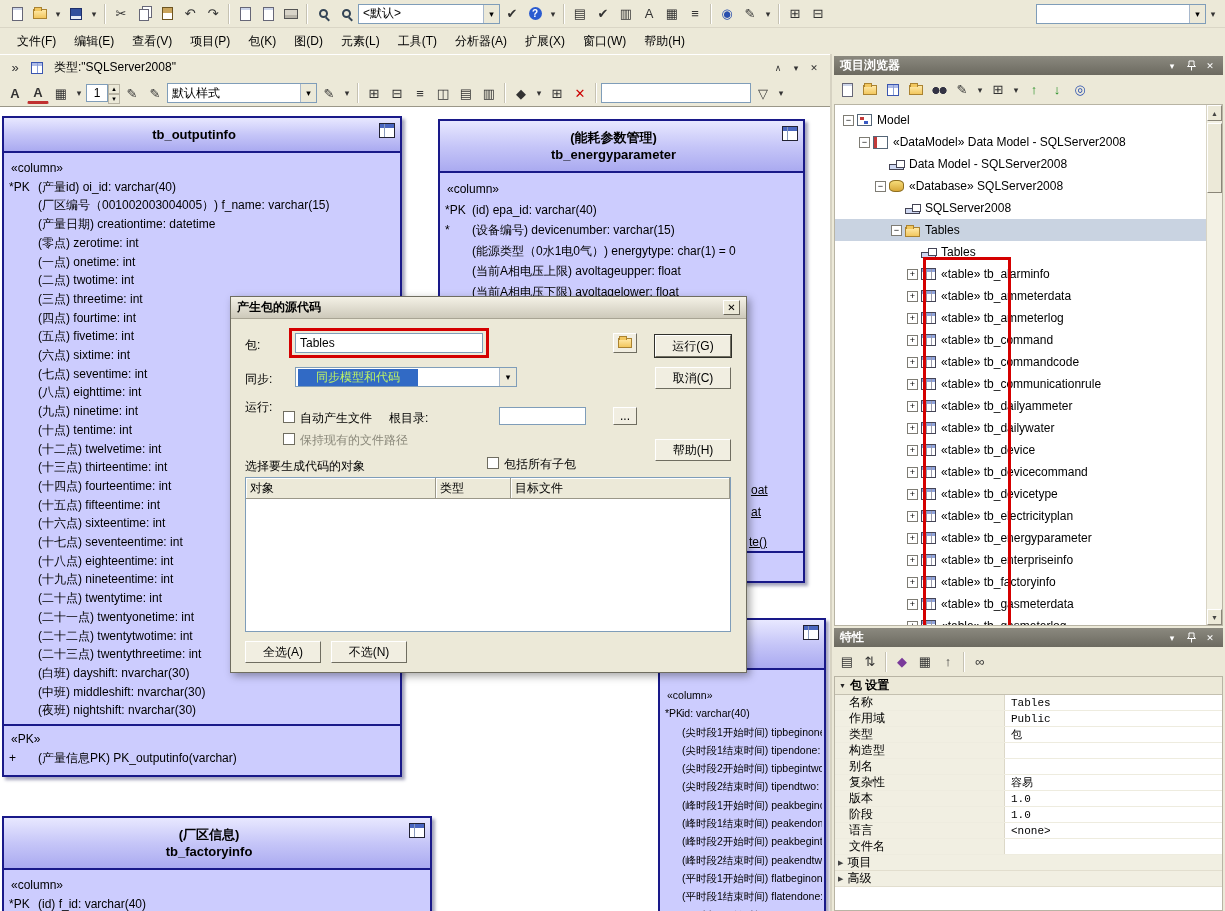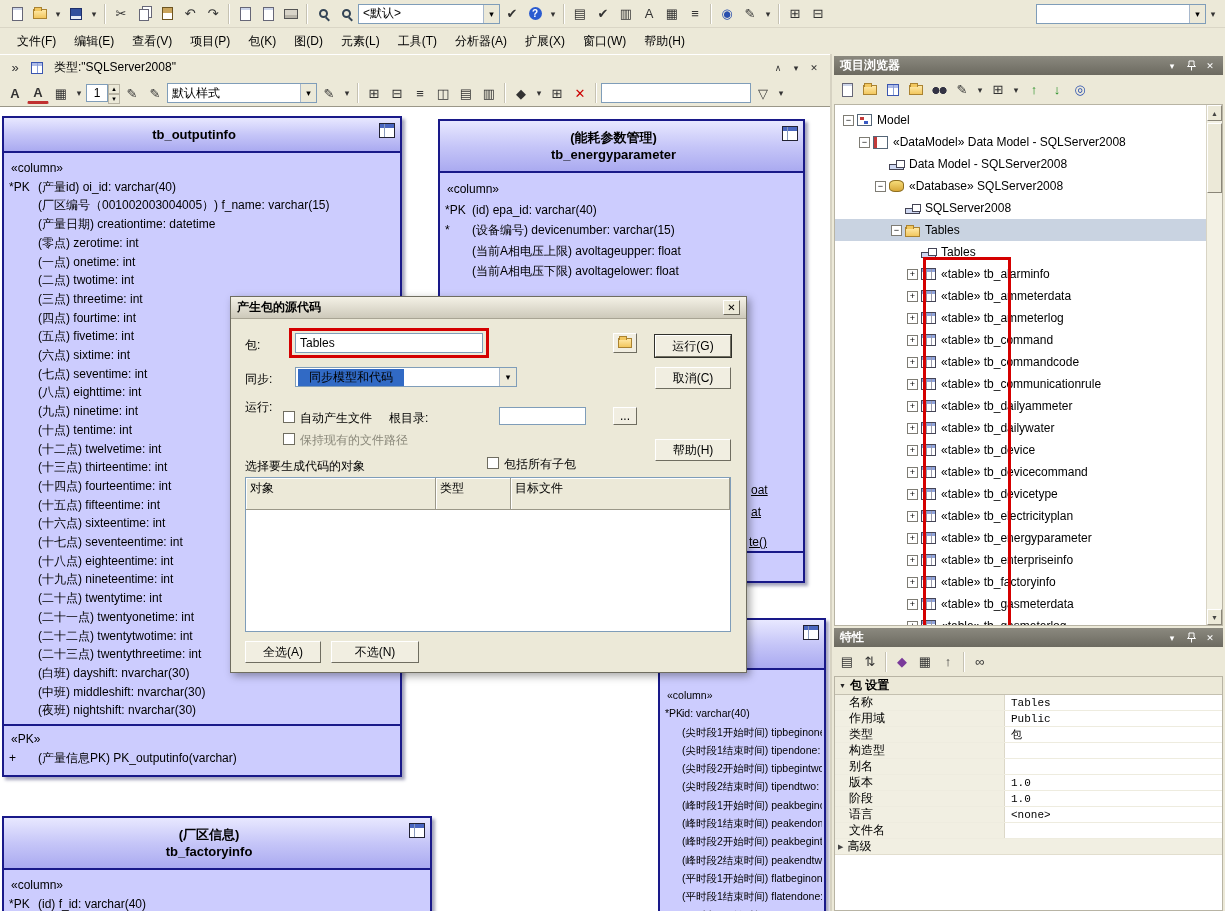"(能源类型（0水1电0气）) energytype: char(1) = 0" div.crow { html: none -> <div> <span></span> <span>(能源类型（0水1电0气）) energytype: char(1) = 0</span> </div> }
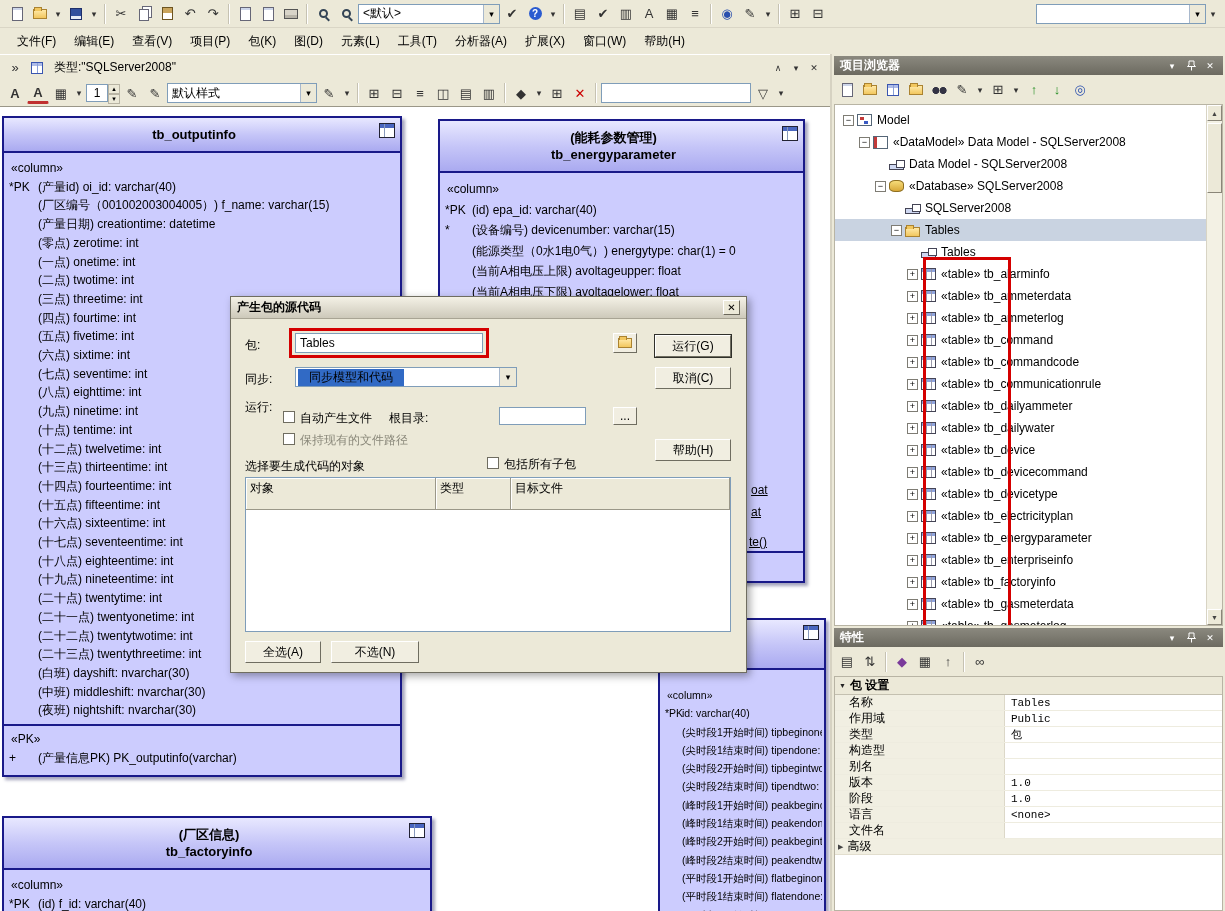"同步模型和代码" .dcombo .sel { color: #000000 -> #bef264; padding: 0 11px -> 0 18px }
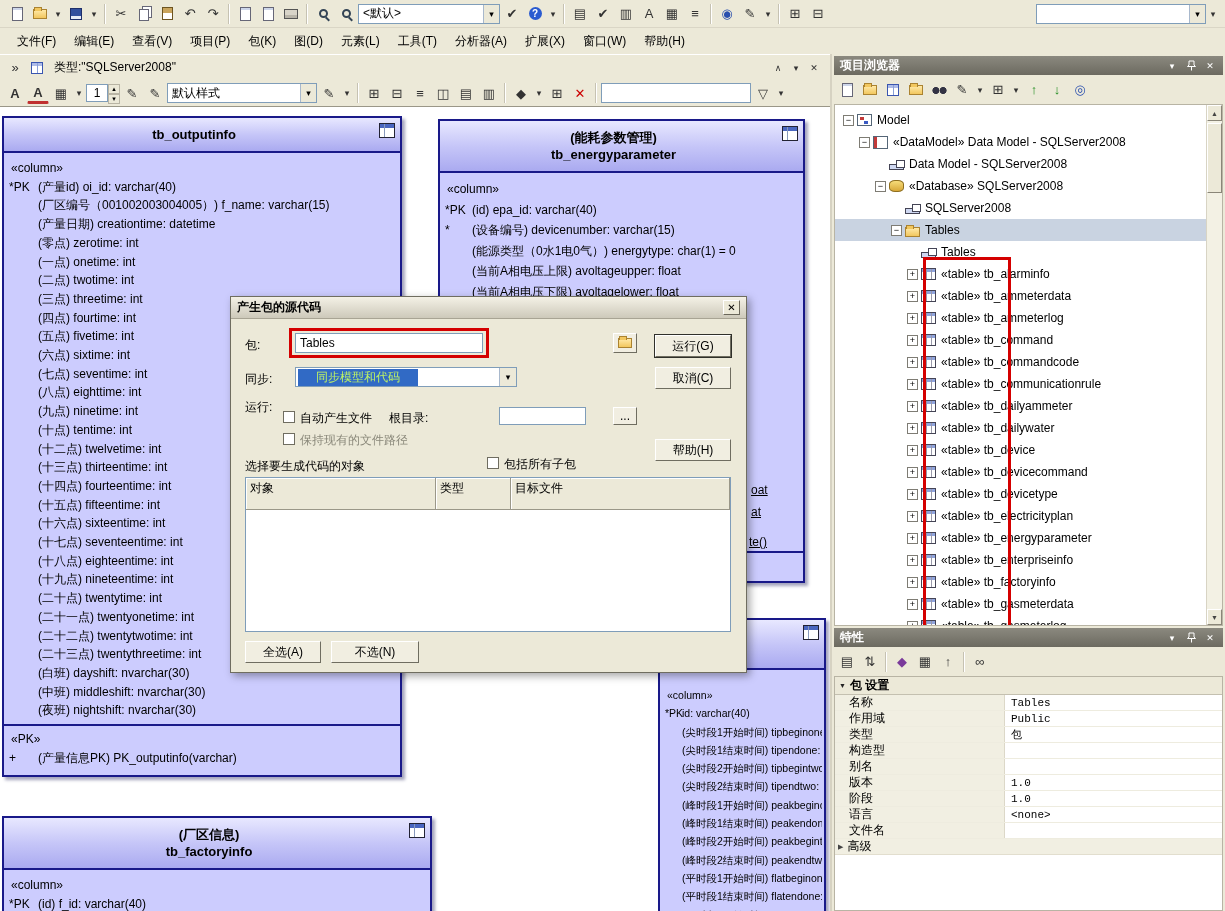"对象" .dlist .lh { height: 32px -> 21px }
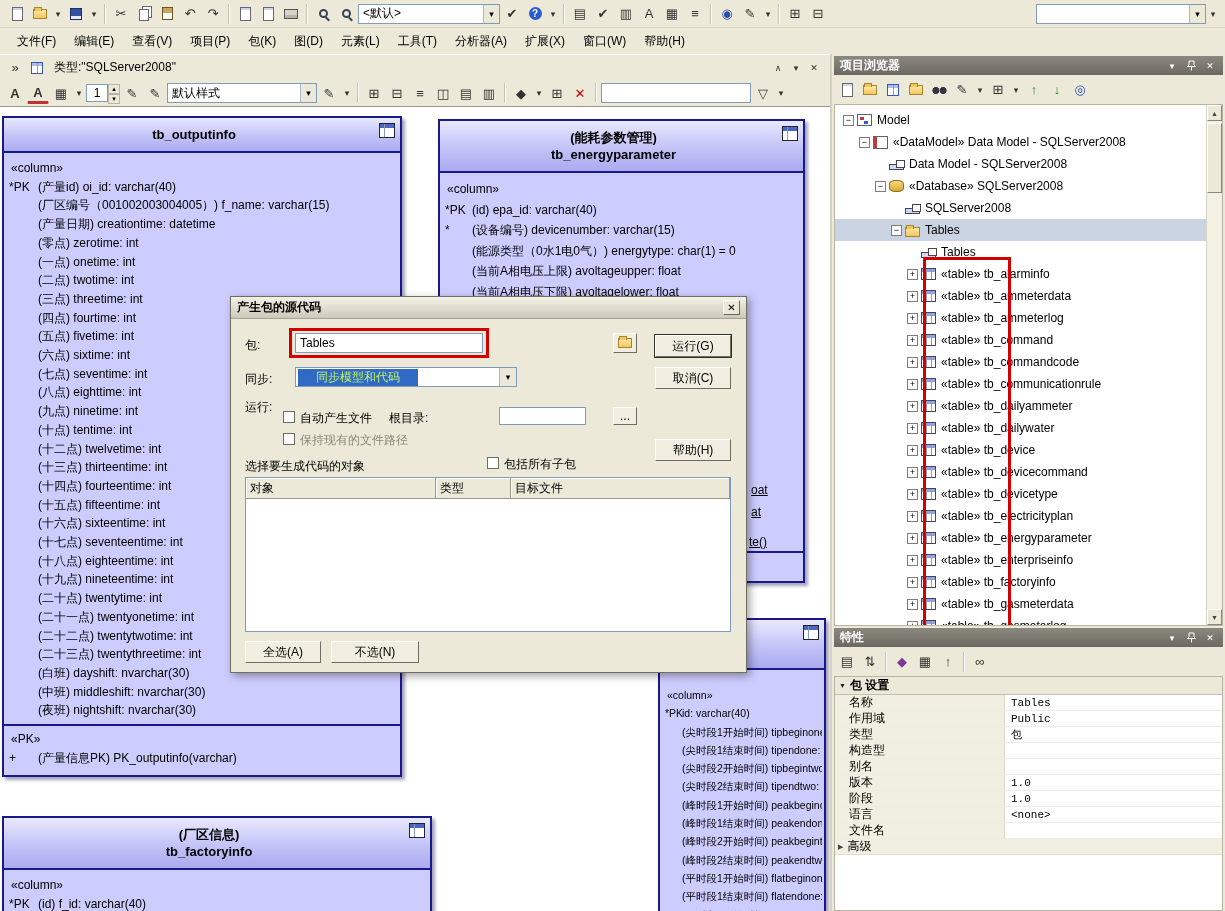"不选(N)" span.dbtn { width: 88px -> 76px }
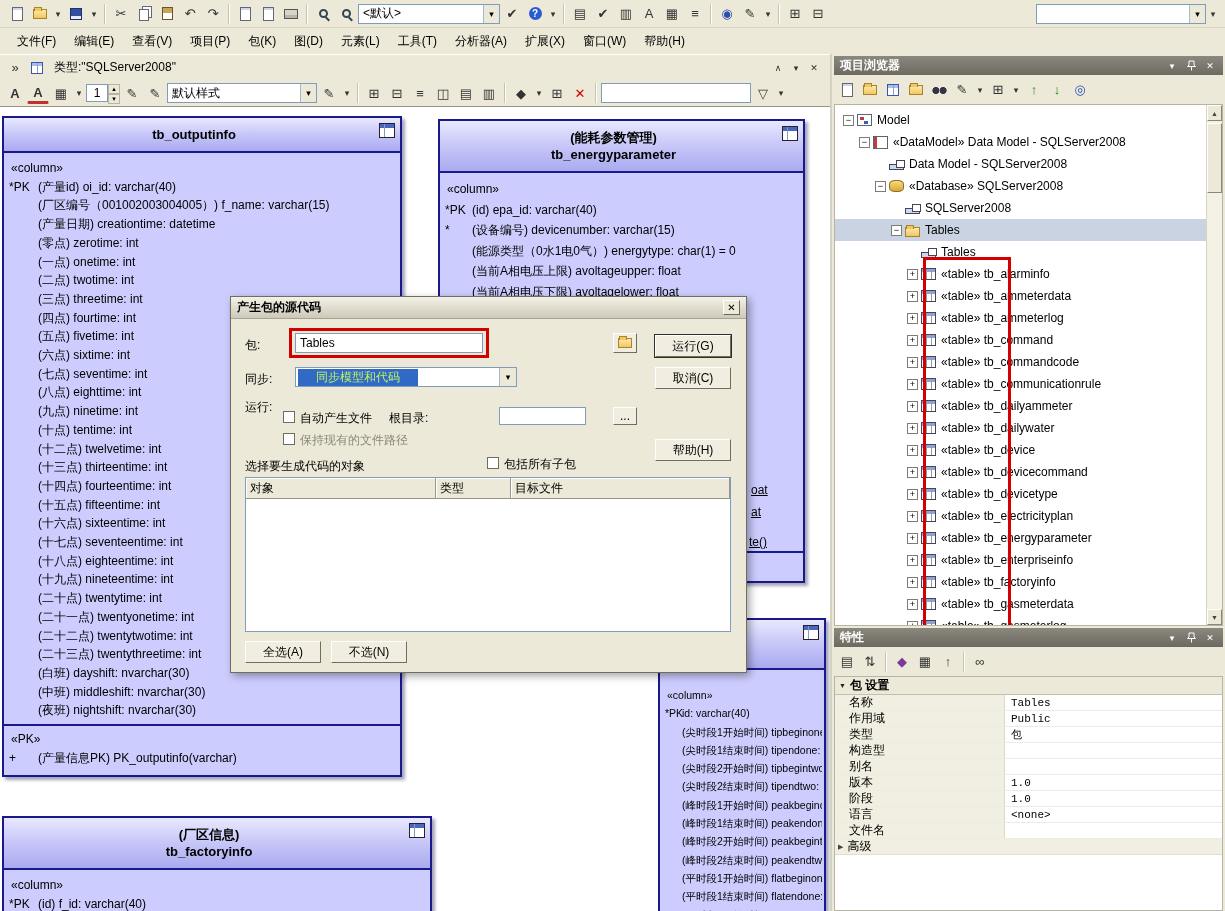"复杂性" div.prow { html: none -> <div> <span>复杂性</span> <span>容易</span> </div> }
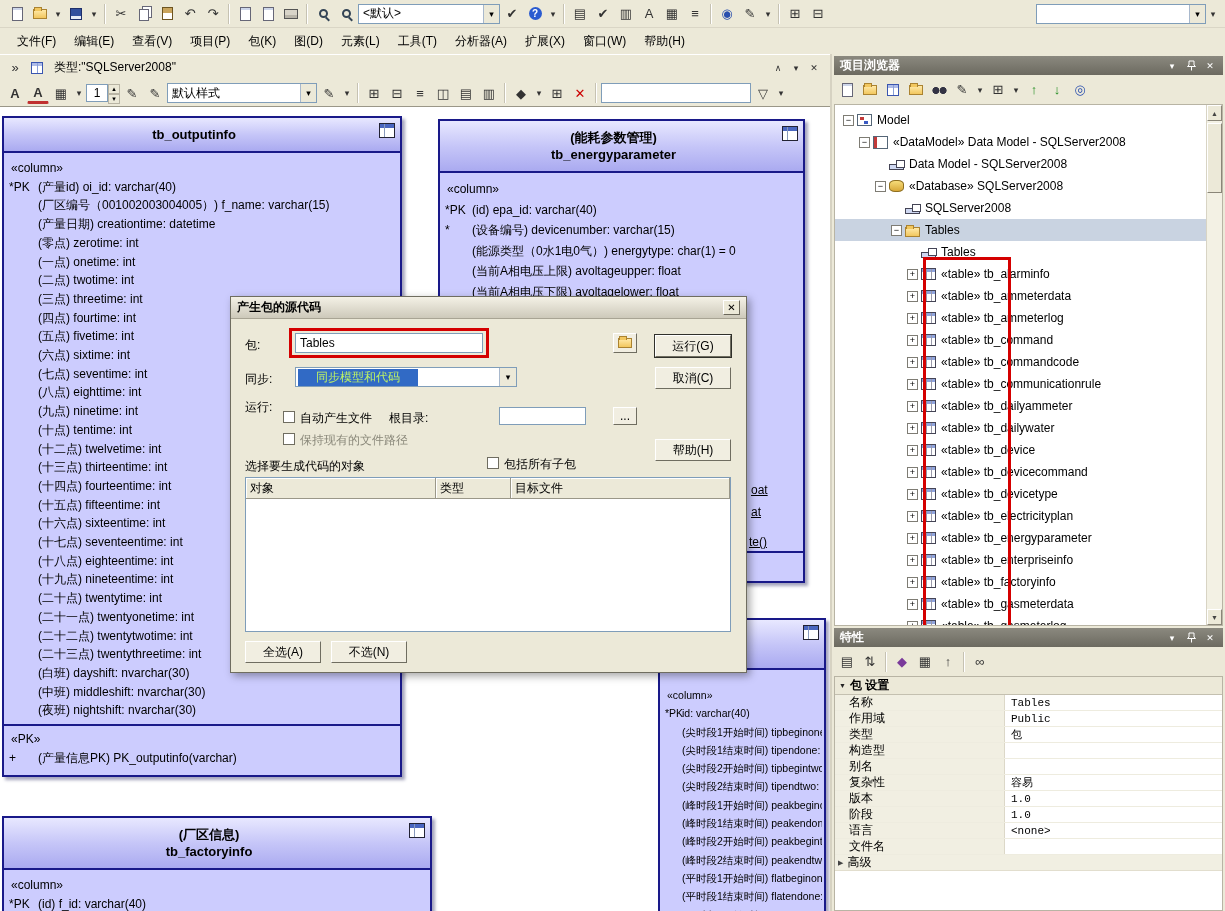"项目" div.pgroup { html: none -> <div> <span>▶</span> <span>项目</span> </div> }
